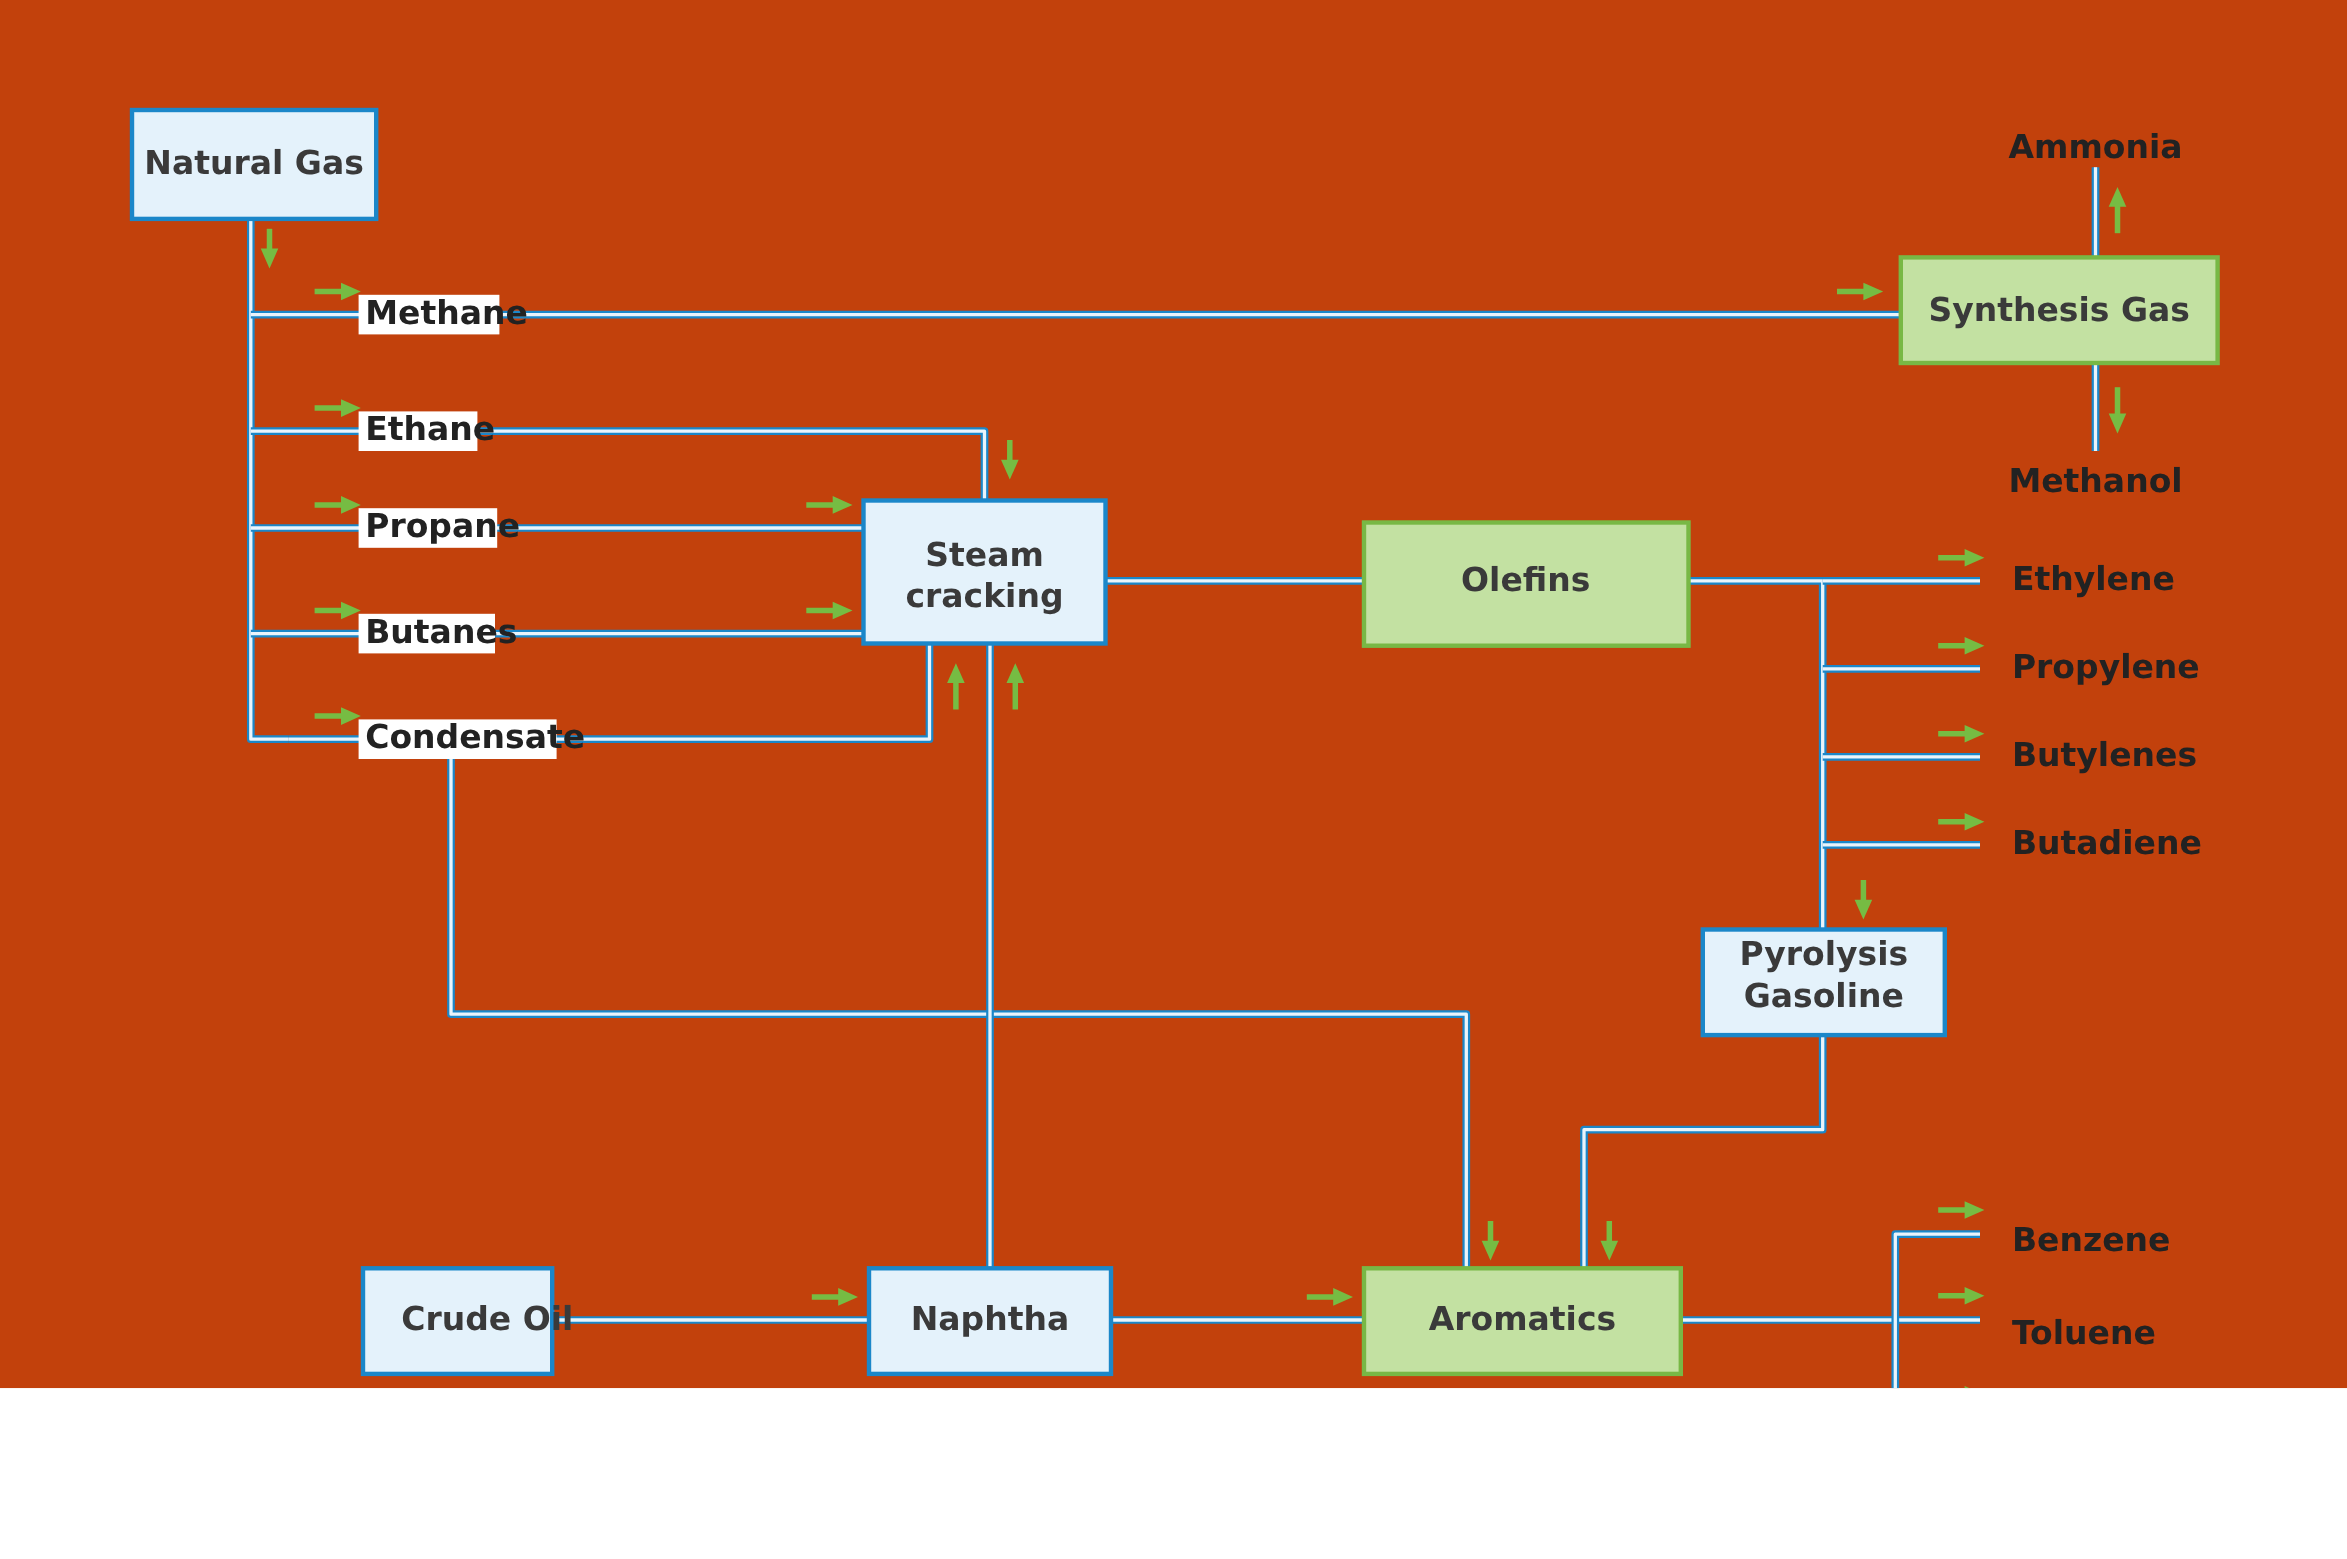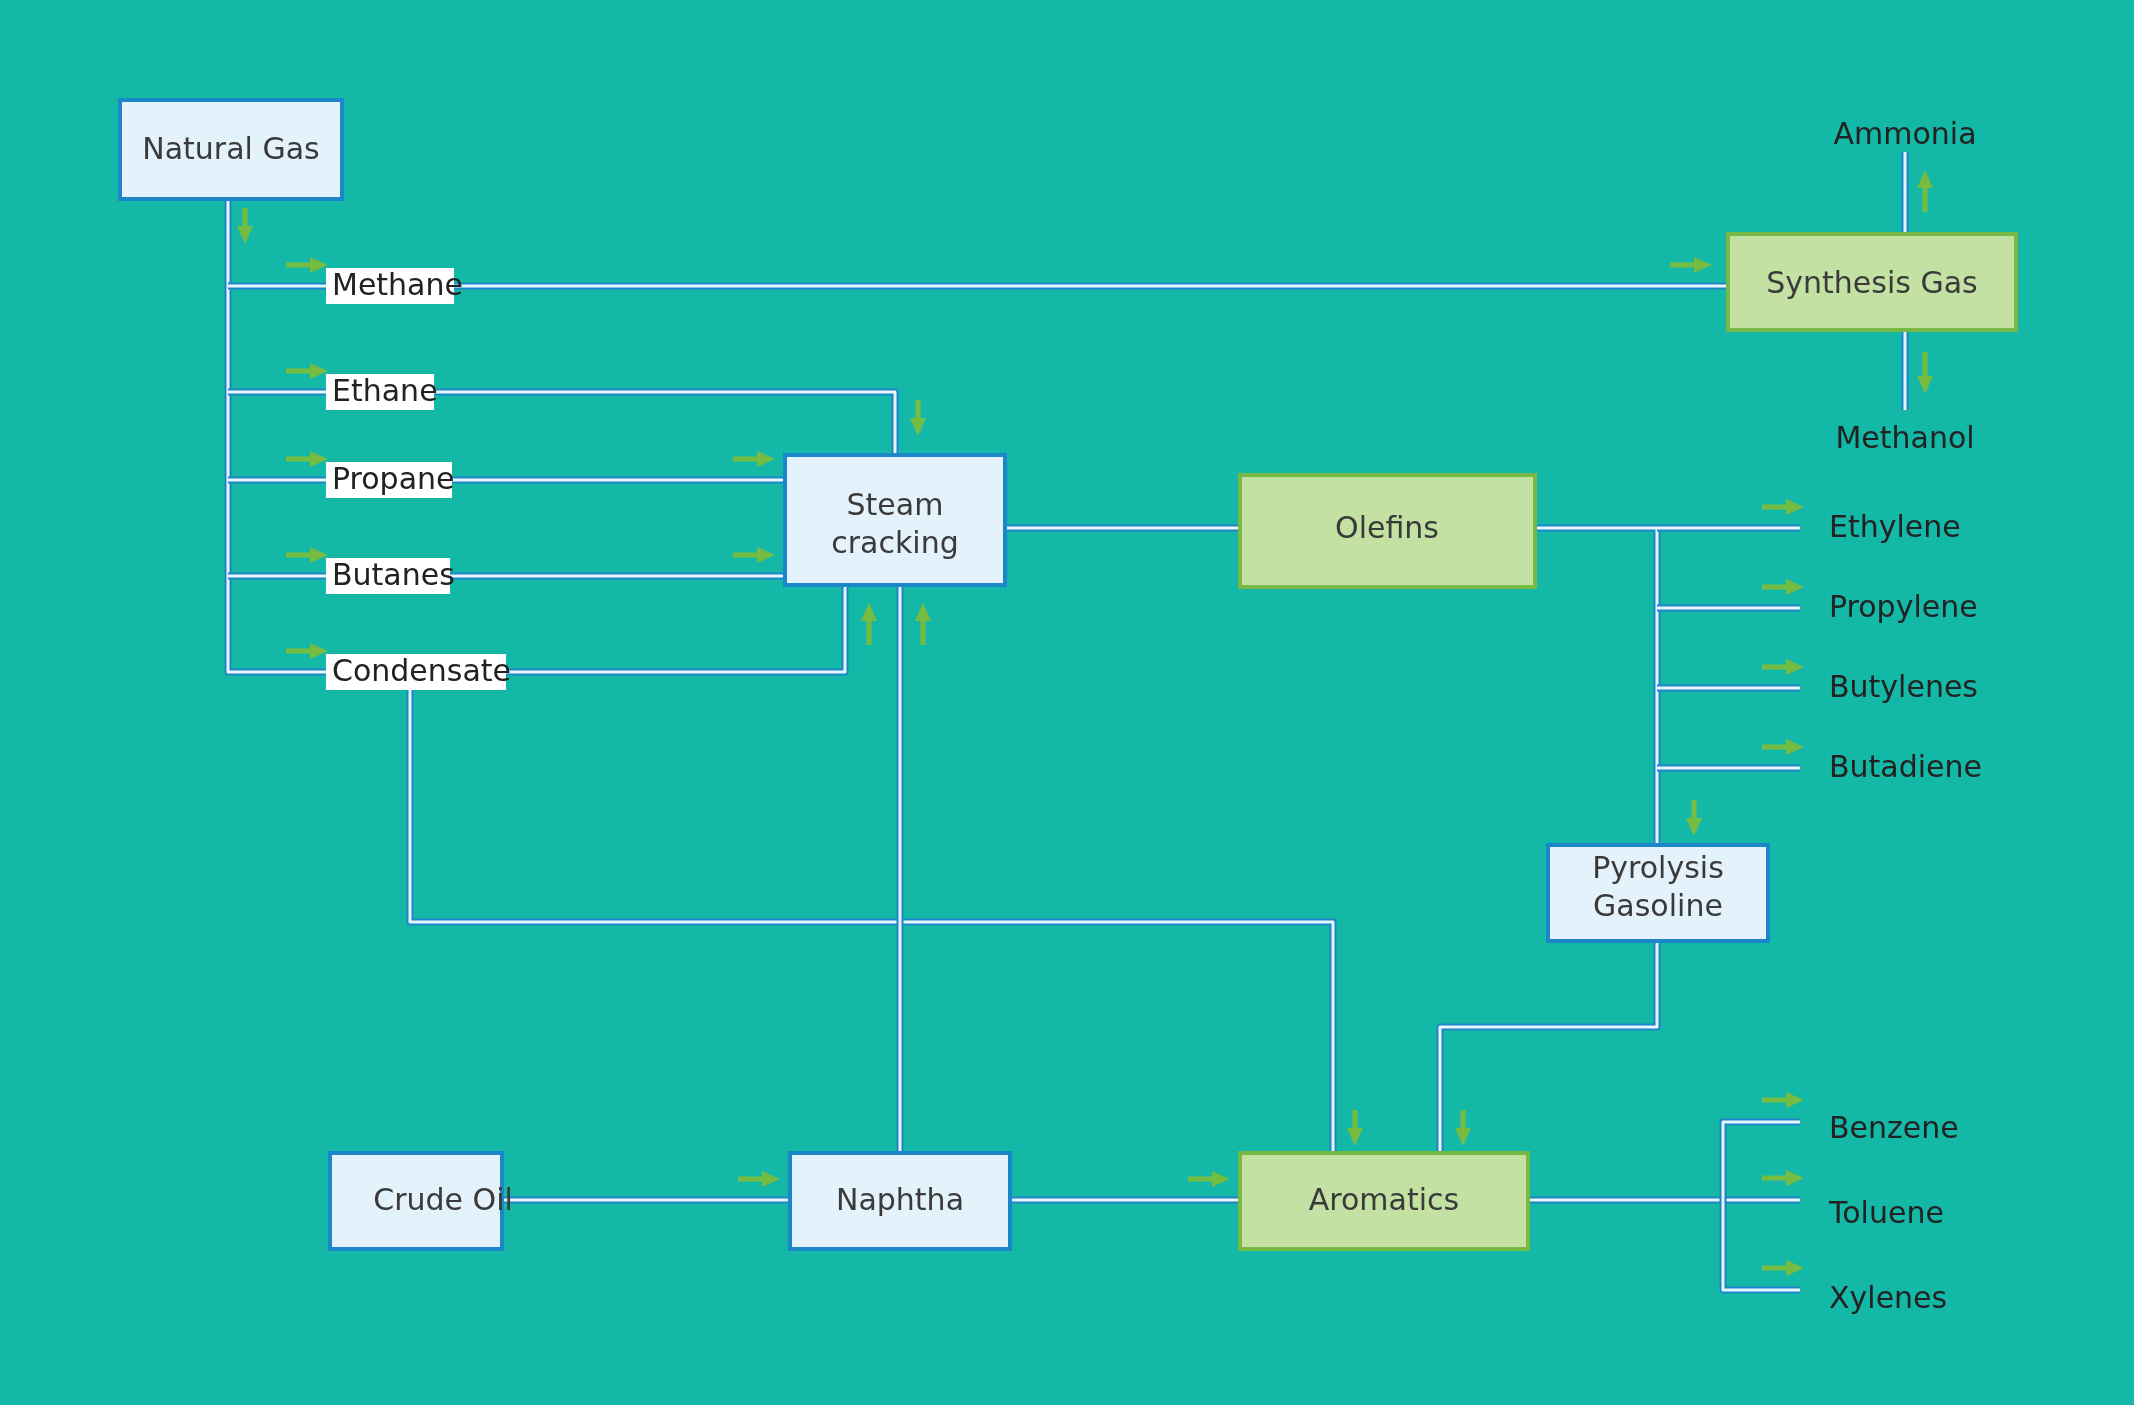"Natural Gas" #stage { background: #14b8a6 -> #c2410c; font-weight: none -> bold; height: 1405px -> 1262px }
